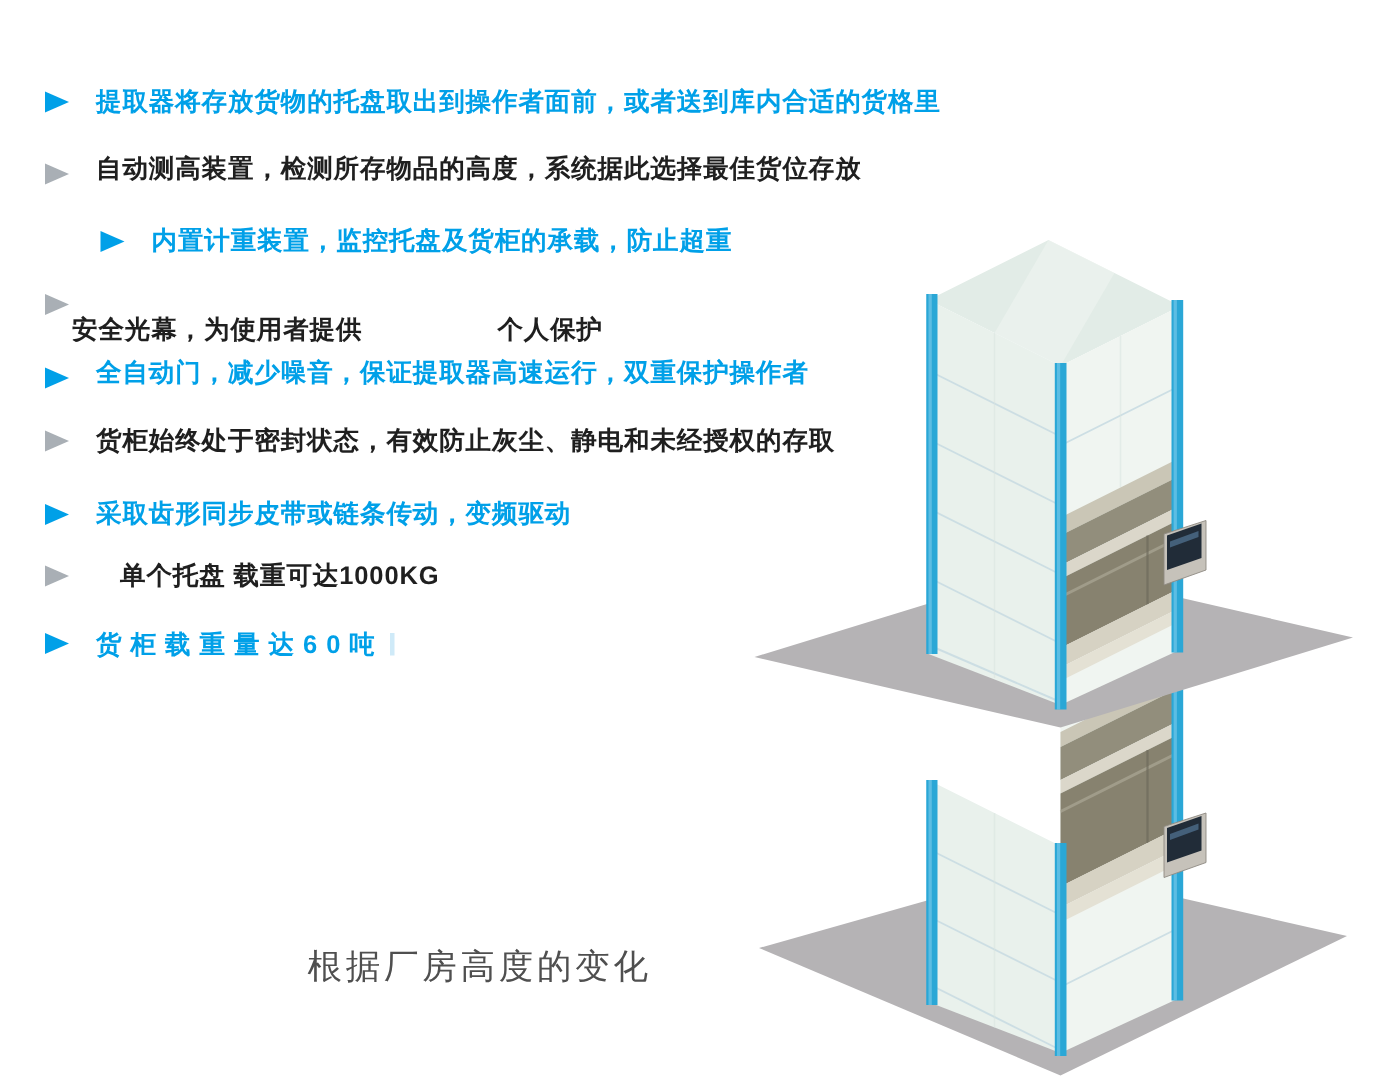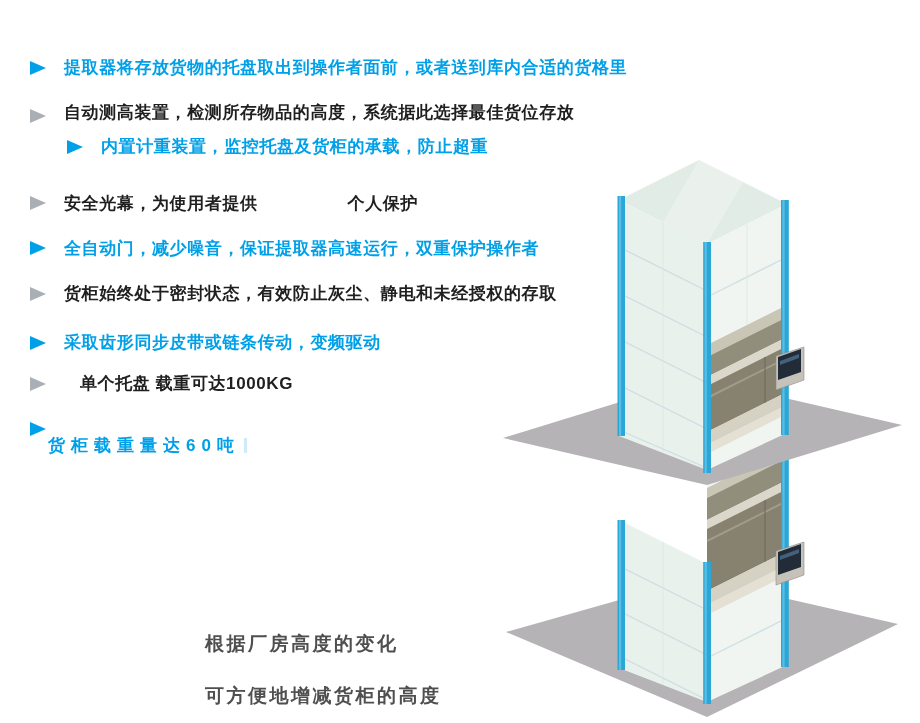"内置计重装置，监控托盘及货柜的承载，防止超重" div.feature-row { top: 137px -> 151px }
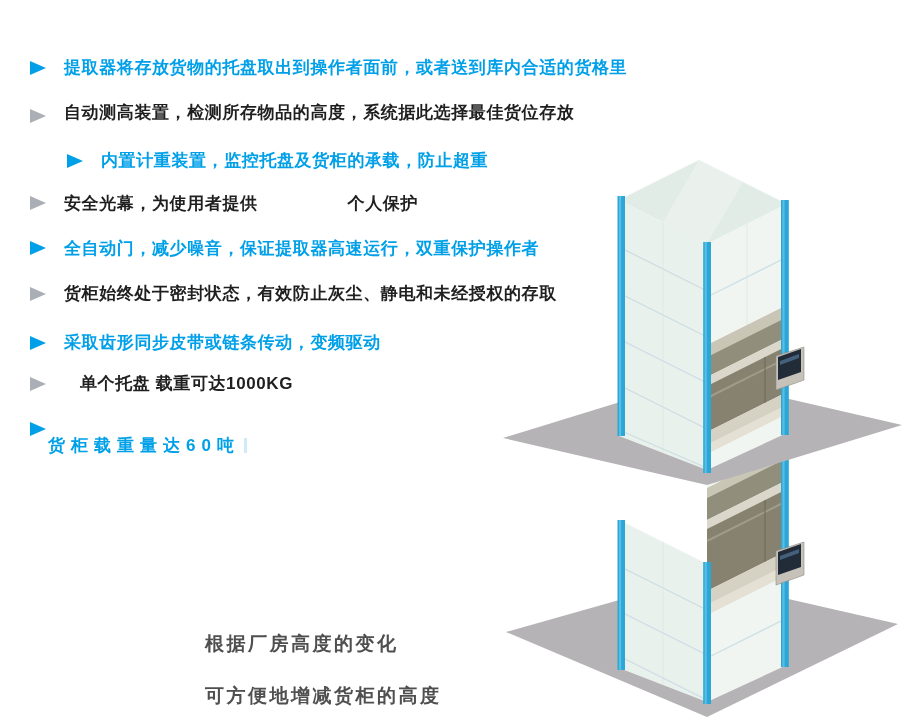"安全光幕，为使用者提供 个人保护" div.feature-row { flex-direction: none -> column }
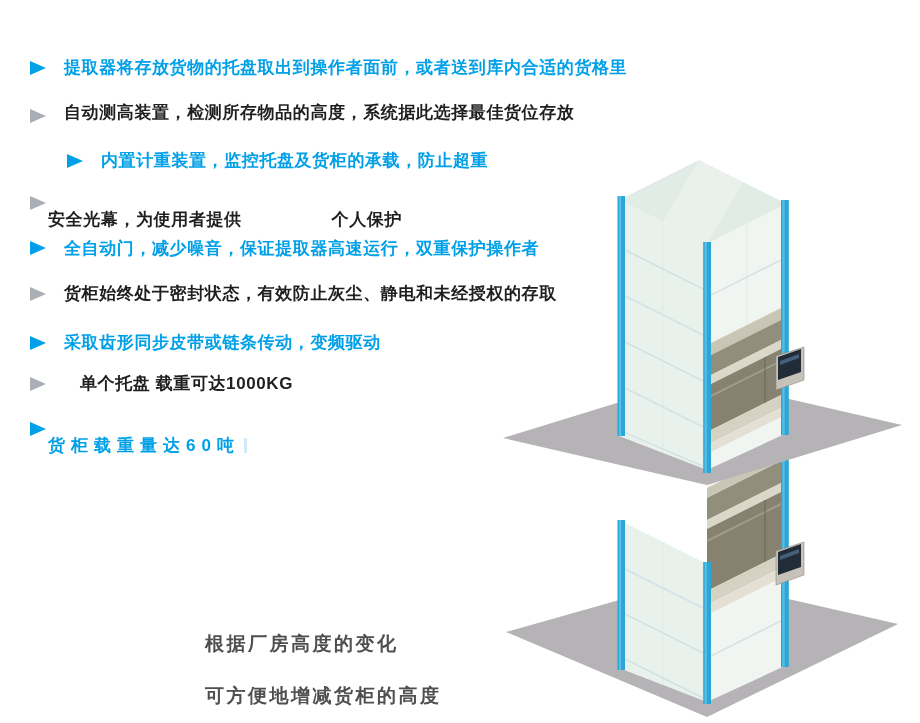"全自动门，减少噪音，保证提取器高速运行，双重保护操作者" div.feature-row { align-items: none -> flex-end }
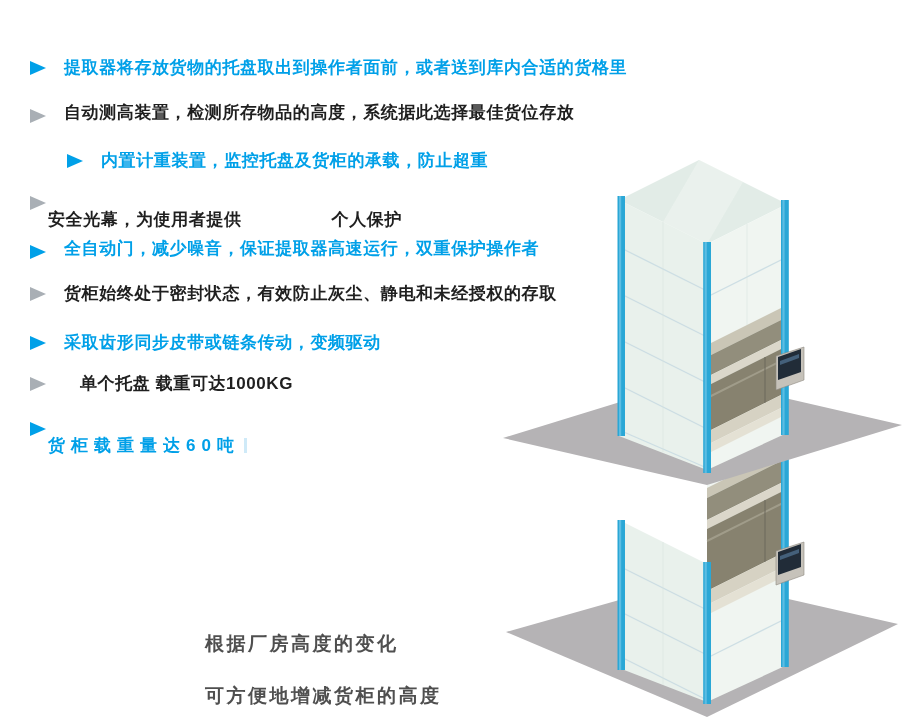"货柜载重量达60吨" div.feature-row { flex-direction: column -> none }
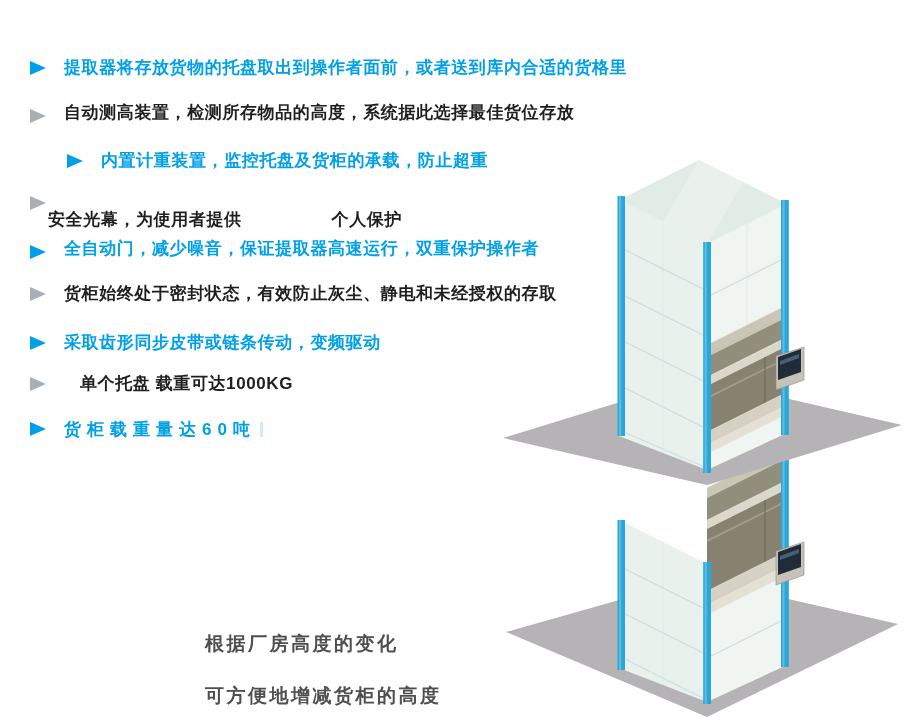"根据厂房高度的变化" .caption { font-size: 19px -> 23px; font-weight: 700 -> 400 }
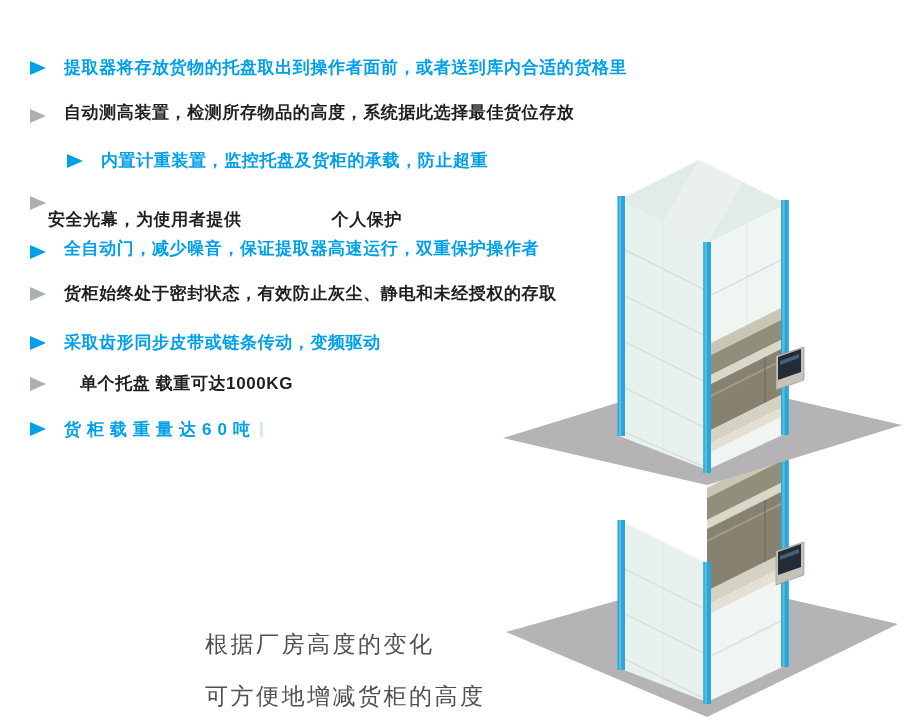"可方便地增减货柜的高度" div { html: <div>可方便地增减货柜的高度</div> -> none }
